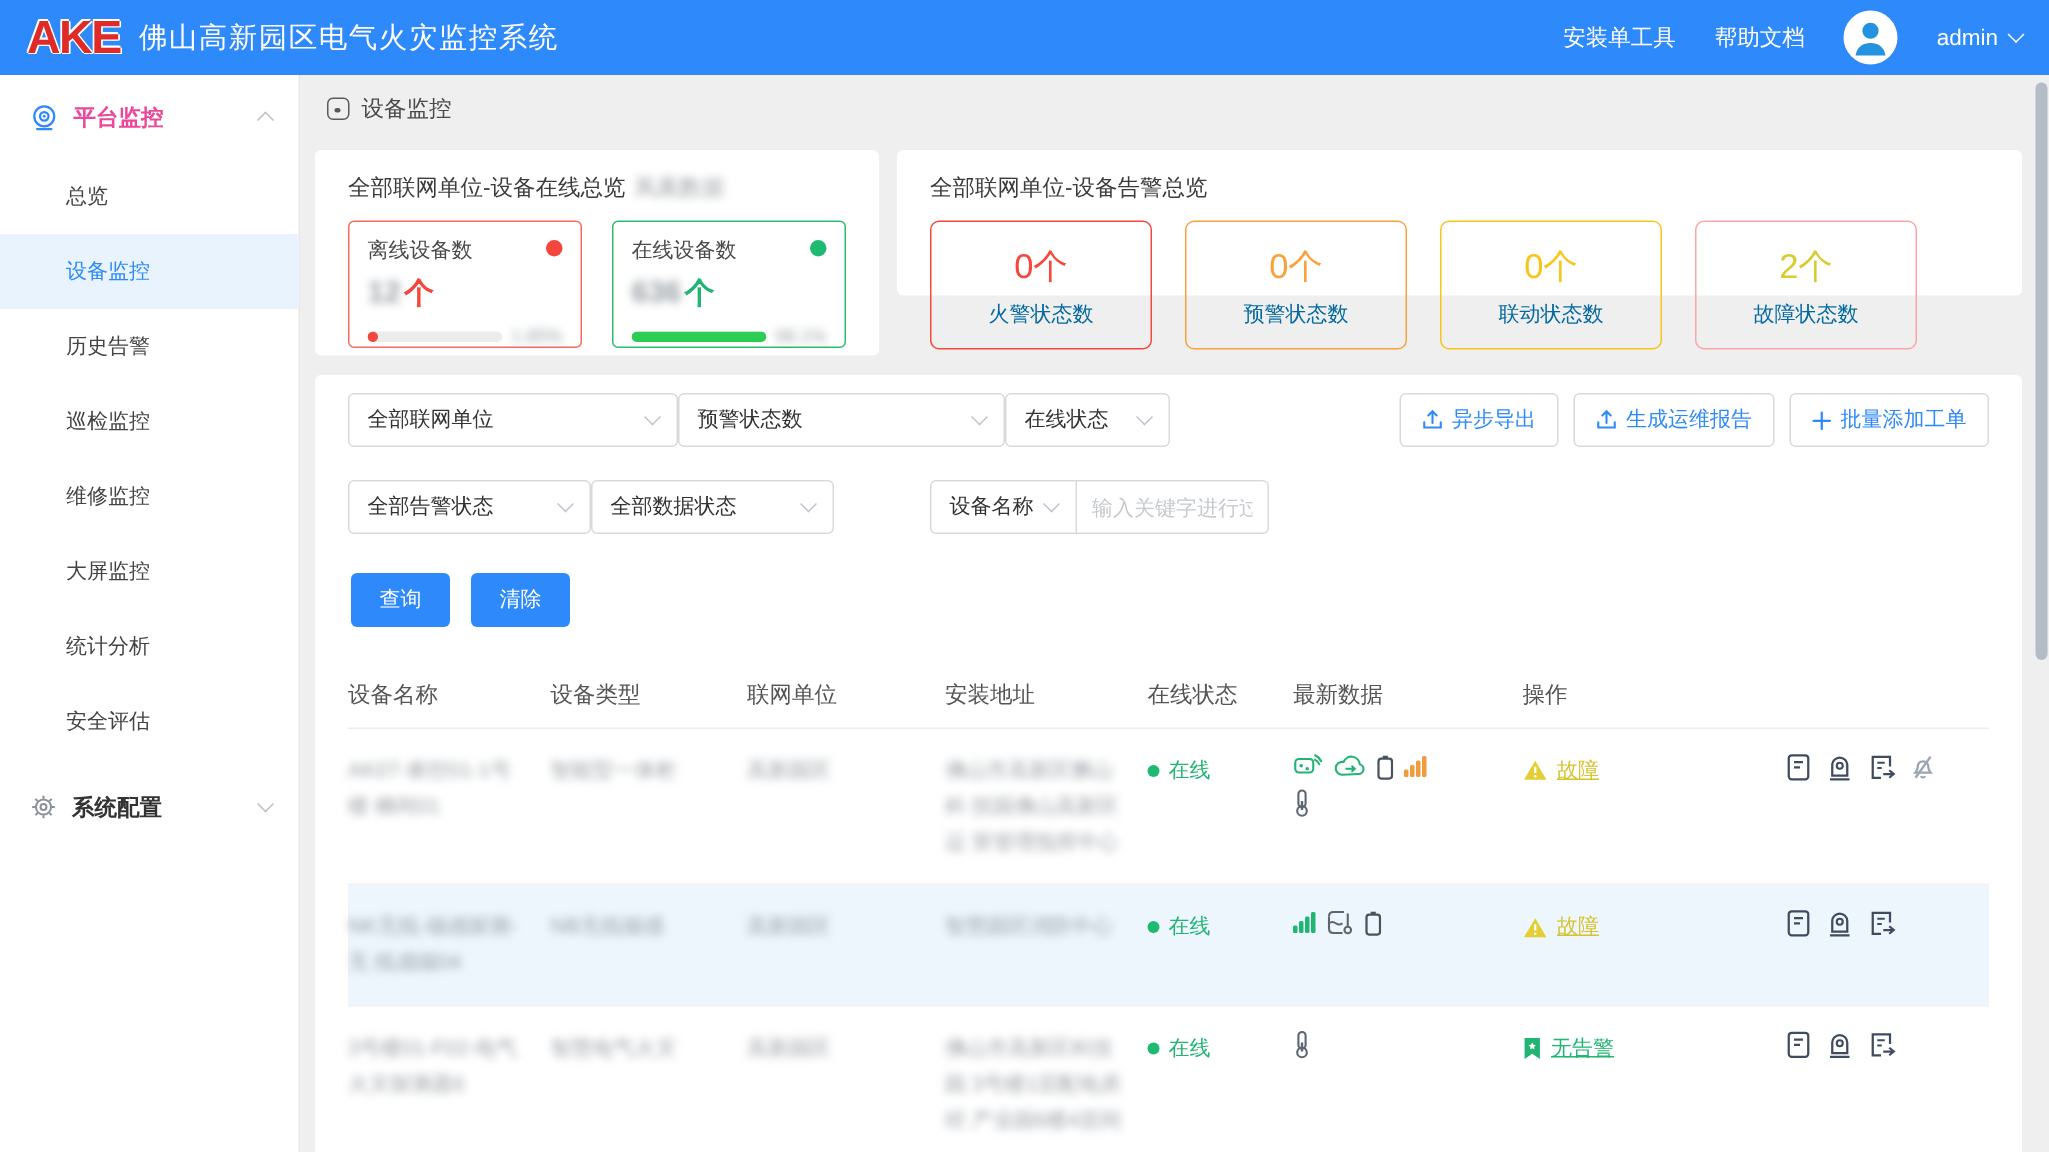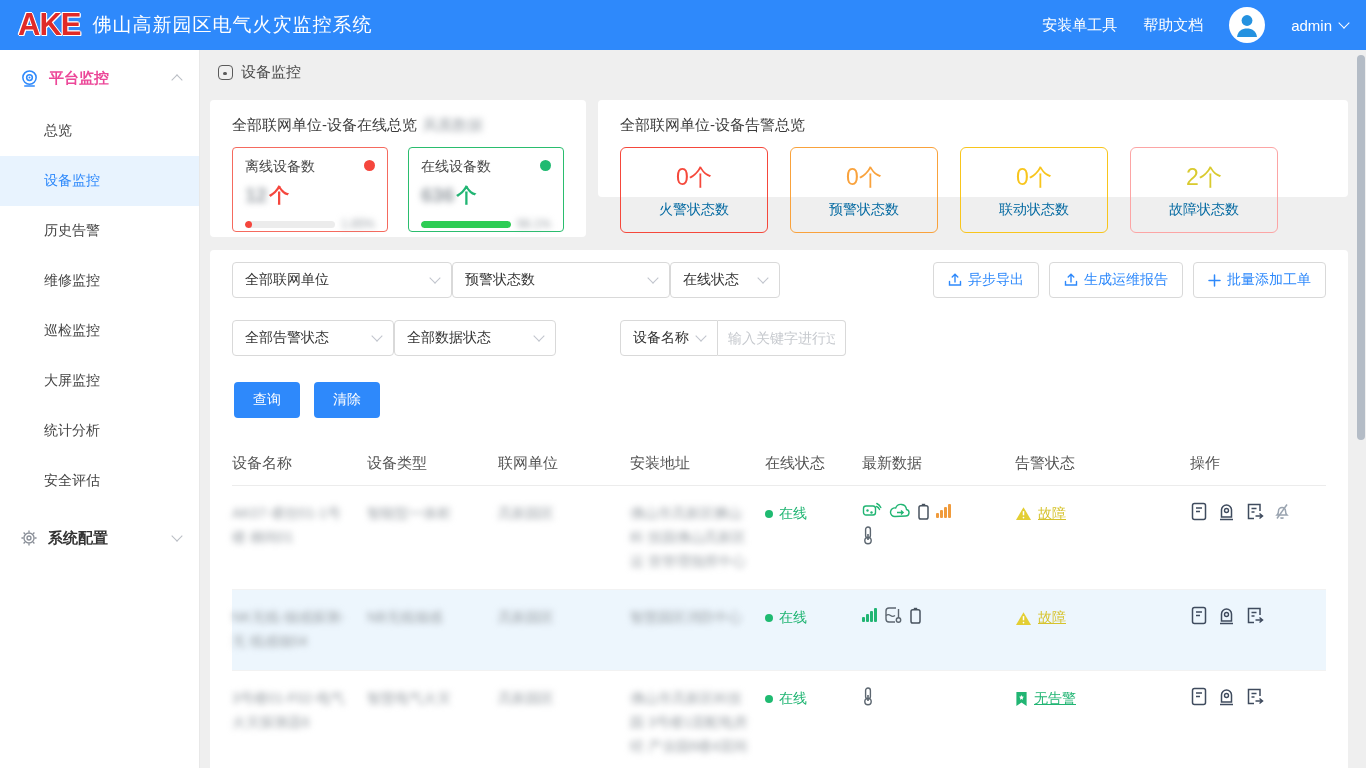"维修监控" div.side-item { order: before "巡检监控" -> after "巡检监控" }
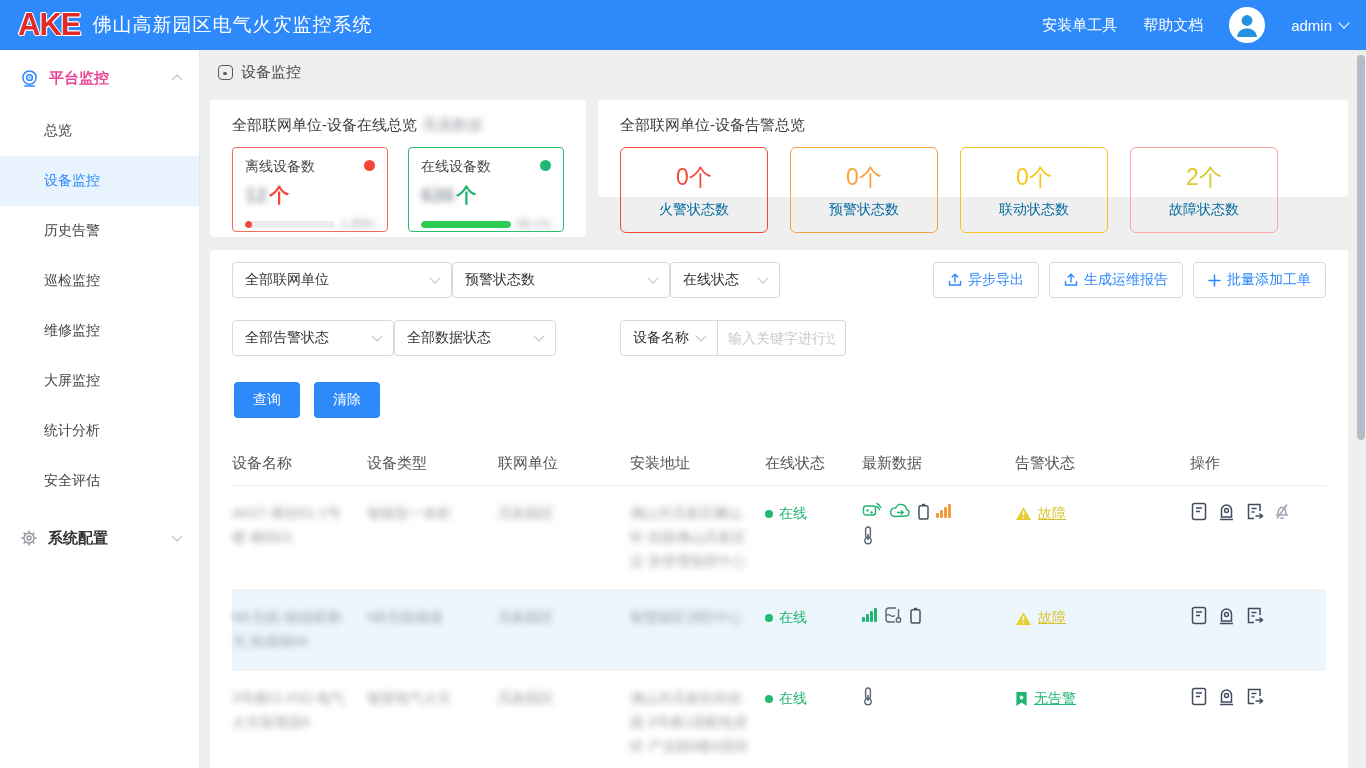"告警状态" div.th { html: <div>告警状态</div> -> none }
